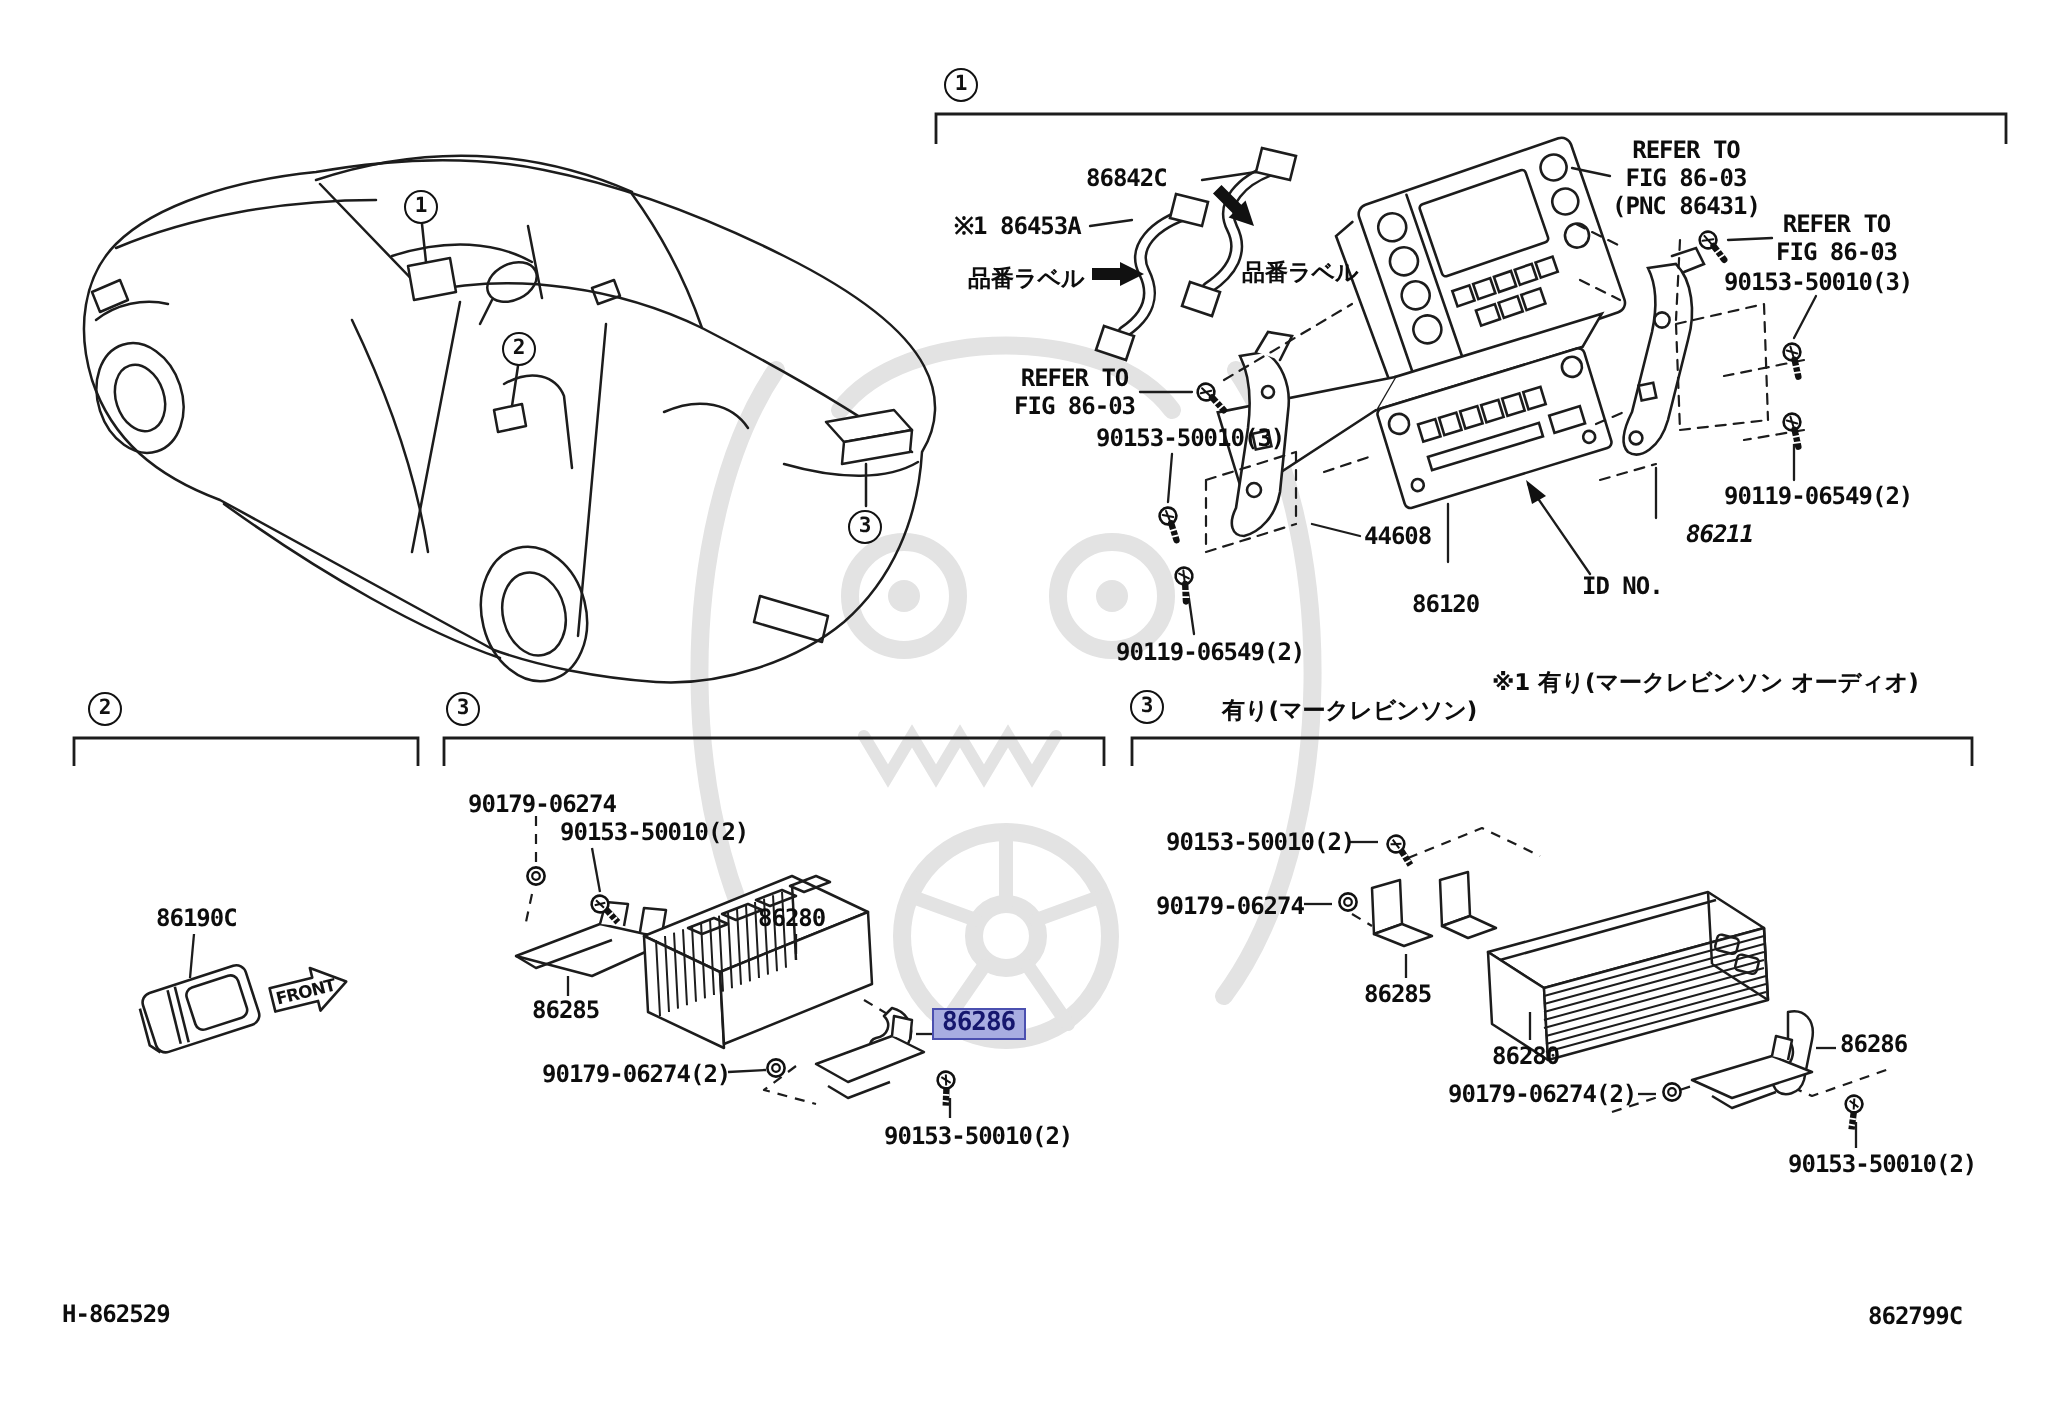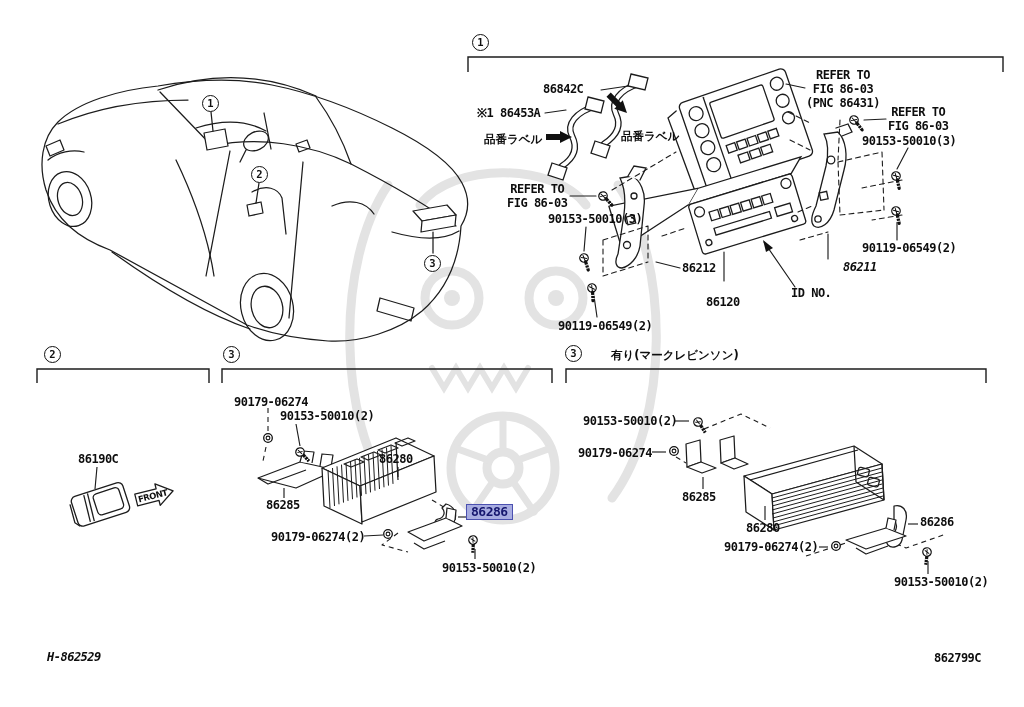"86212" span.lbl { text: 86212 -> 44608 }
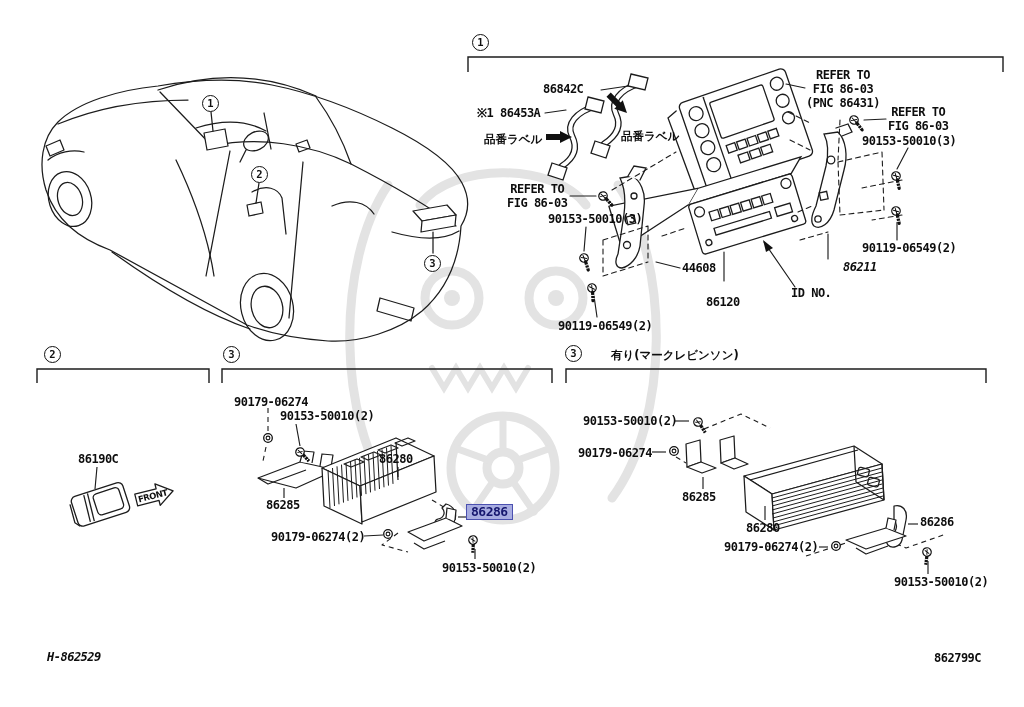"※1 有り(マークレビンソン オーディオ)" span.lbl { html: none -> <span>※1 有り(マークレビンソン オーディオ)</span> }
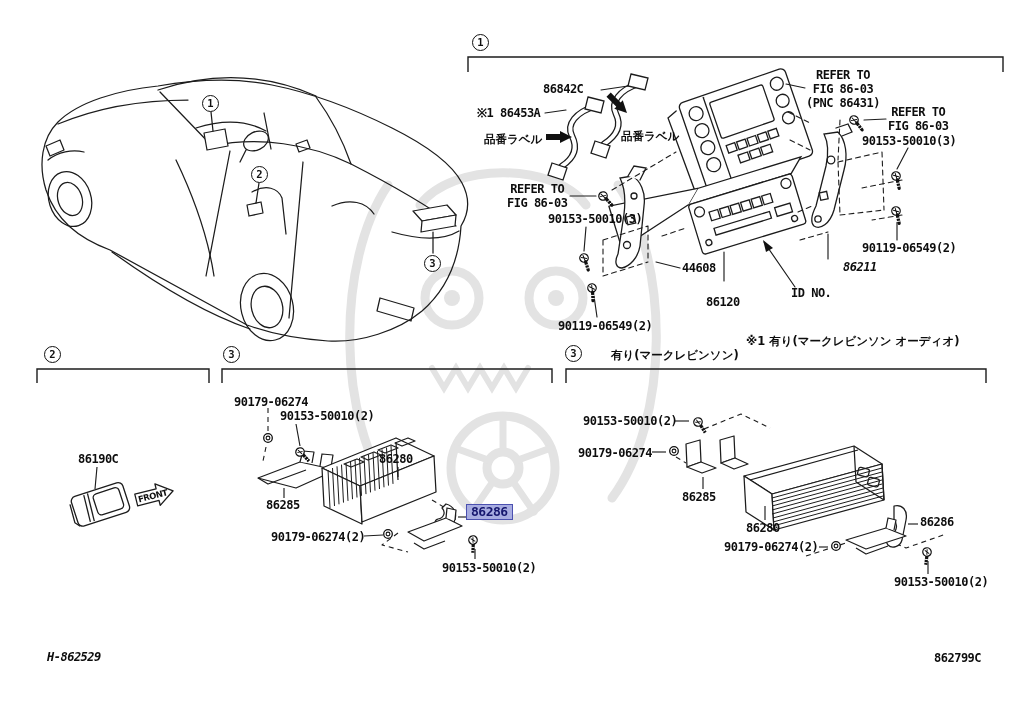"H-862529" span.lbl { font-style: italic -> none; left: 47px -> 31px }
